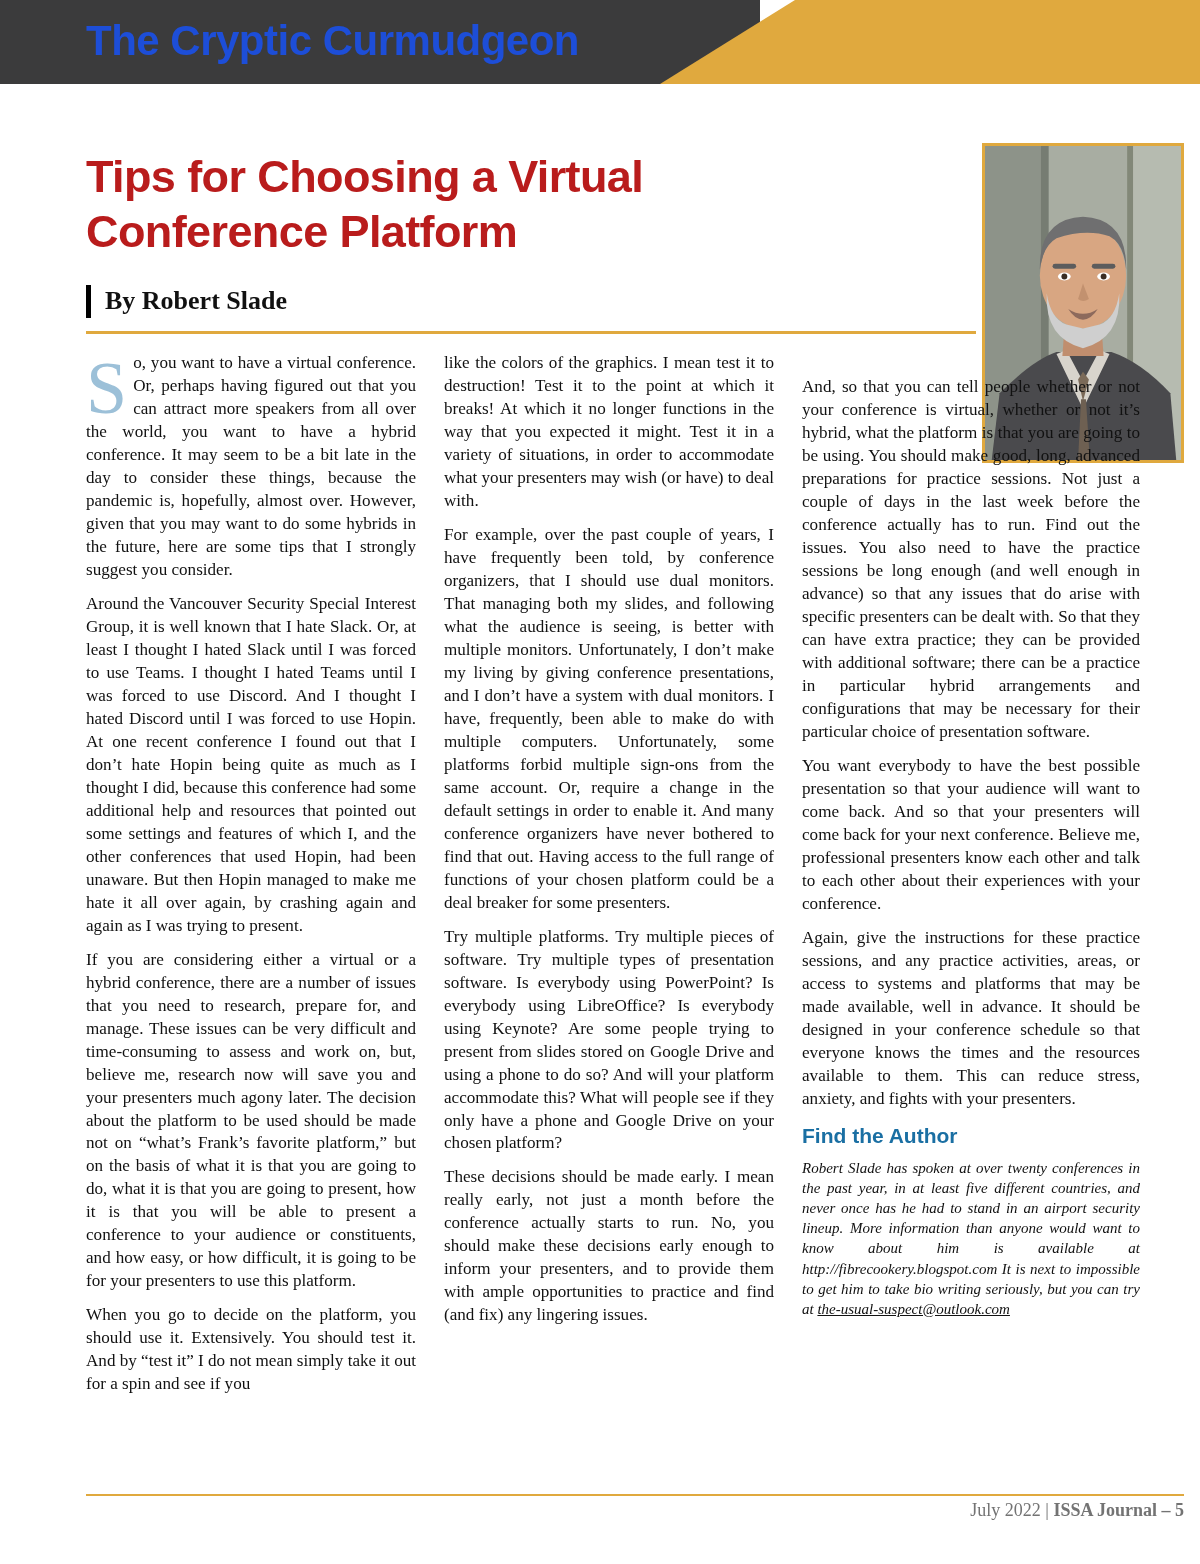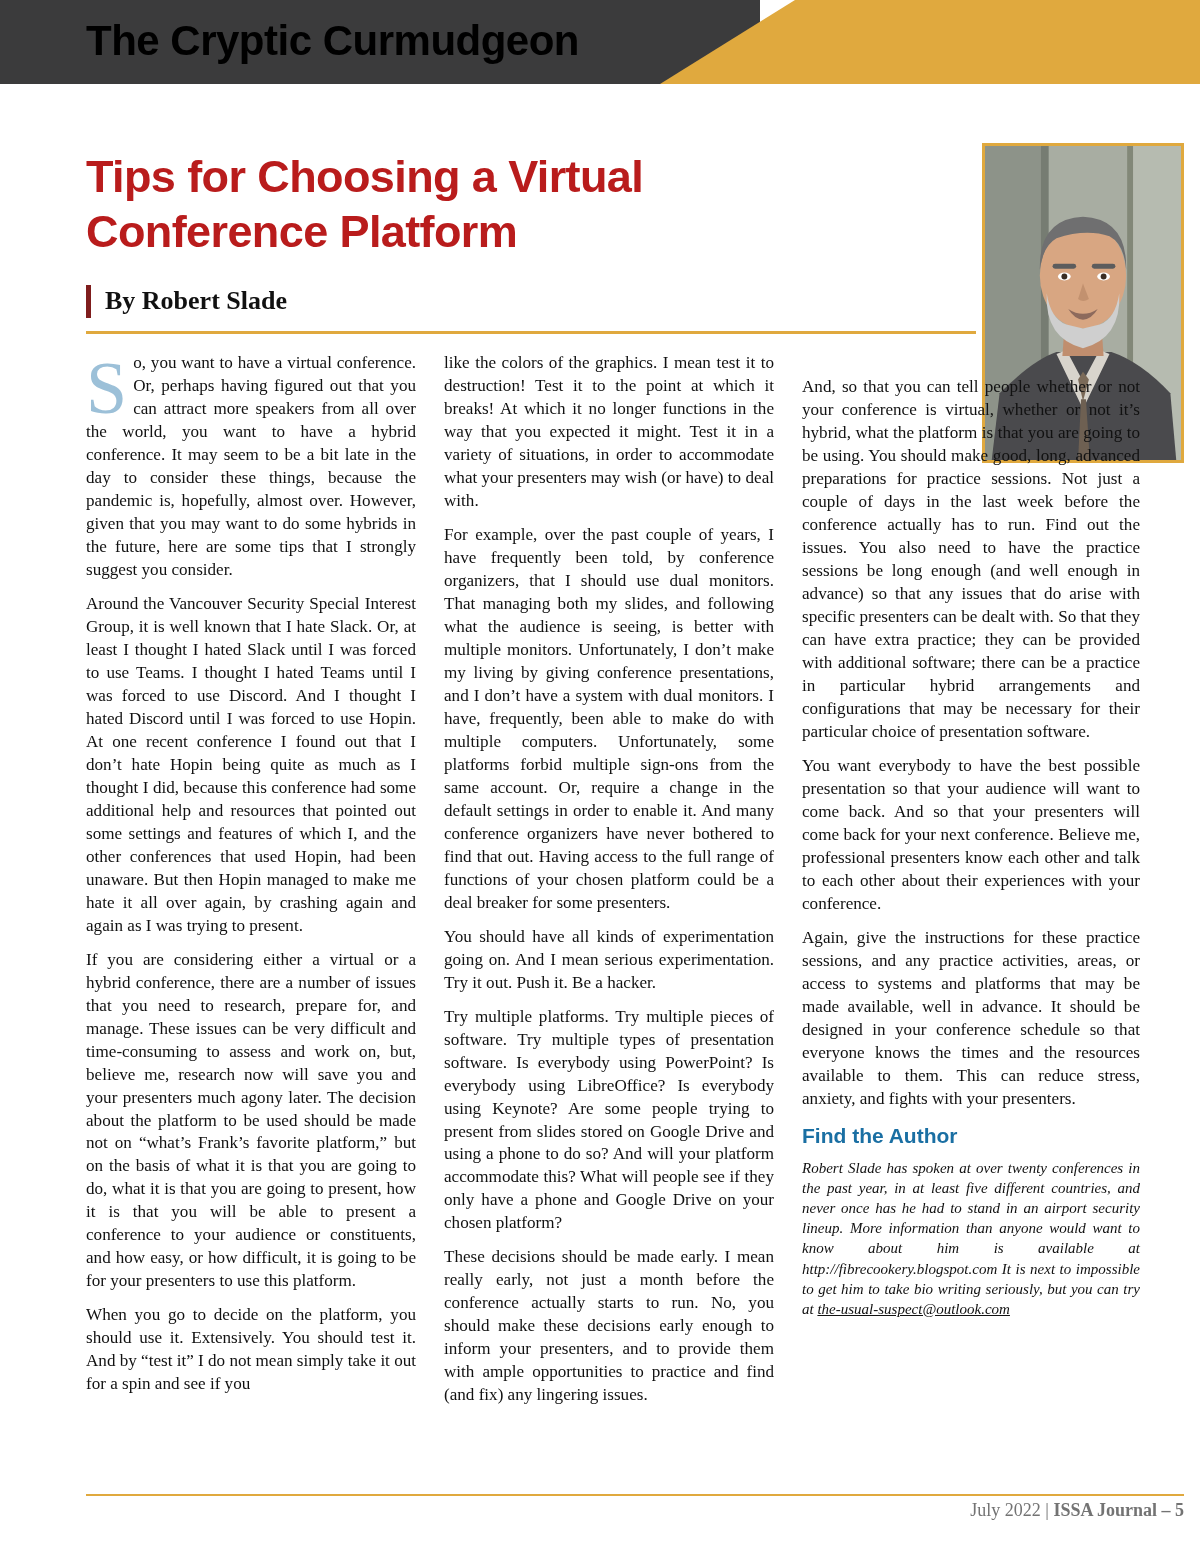"The Cryptic Curmudgeon" .masthead-title { color: #000000 -> #1d4ed8 }
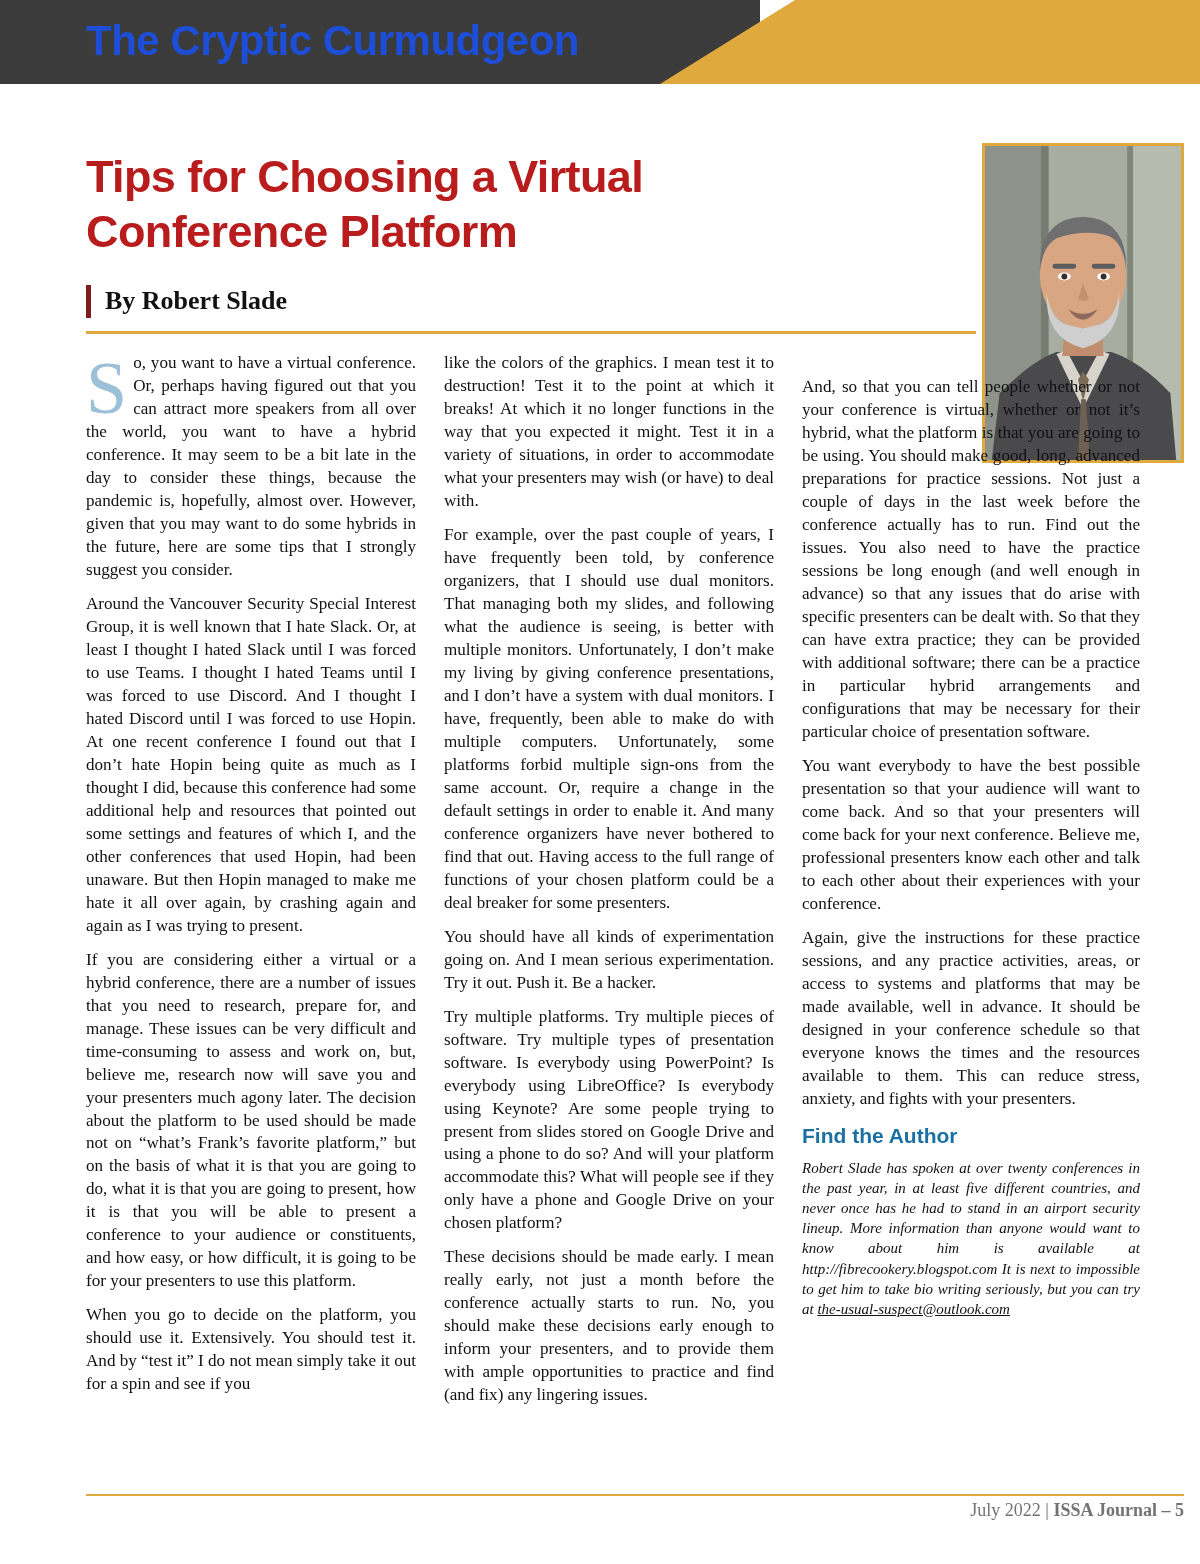"By Robert Slade" .byline { border-left: 5px solid #7f1d1d -> 5px solid #000000 }
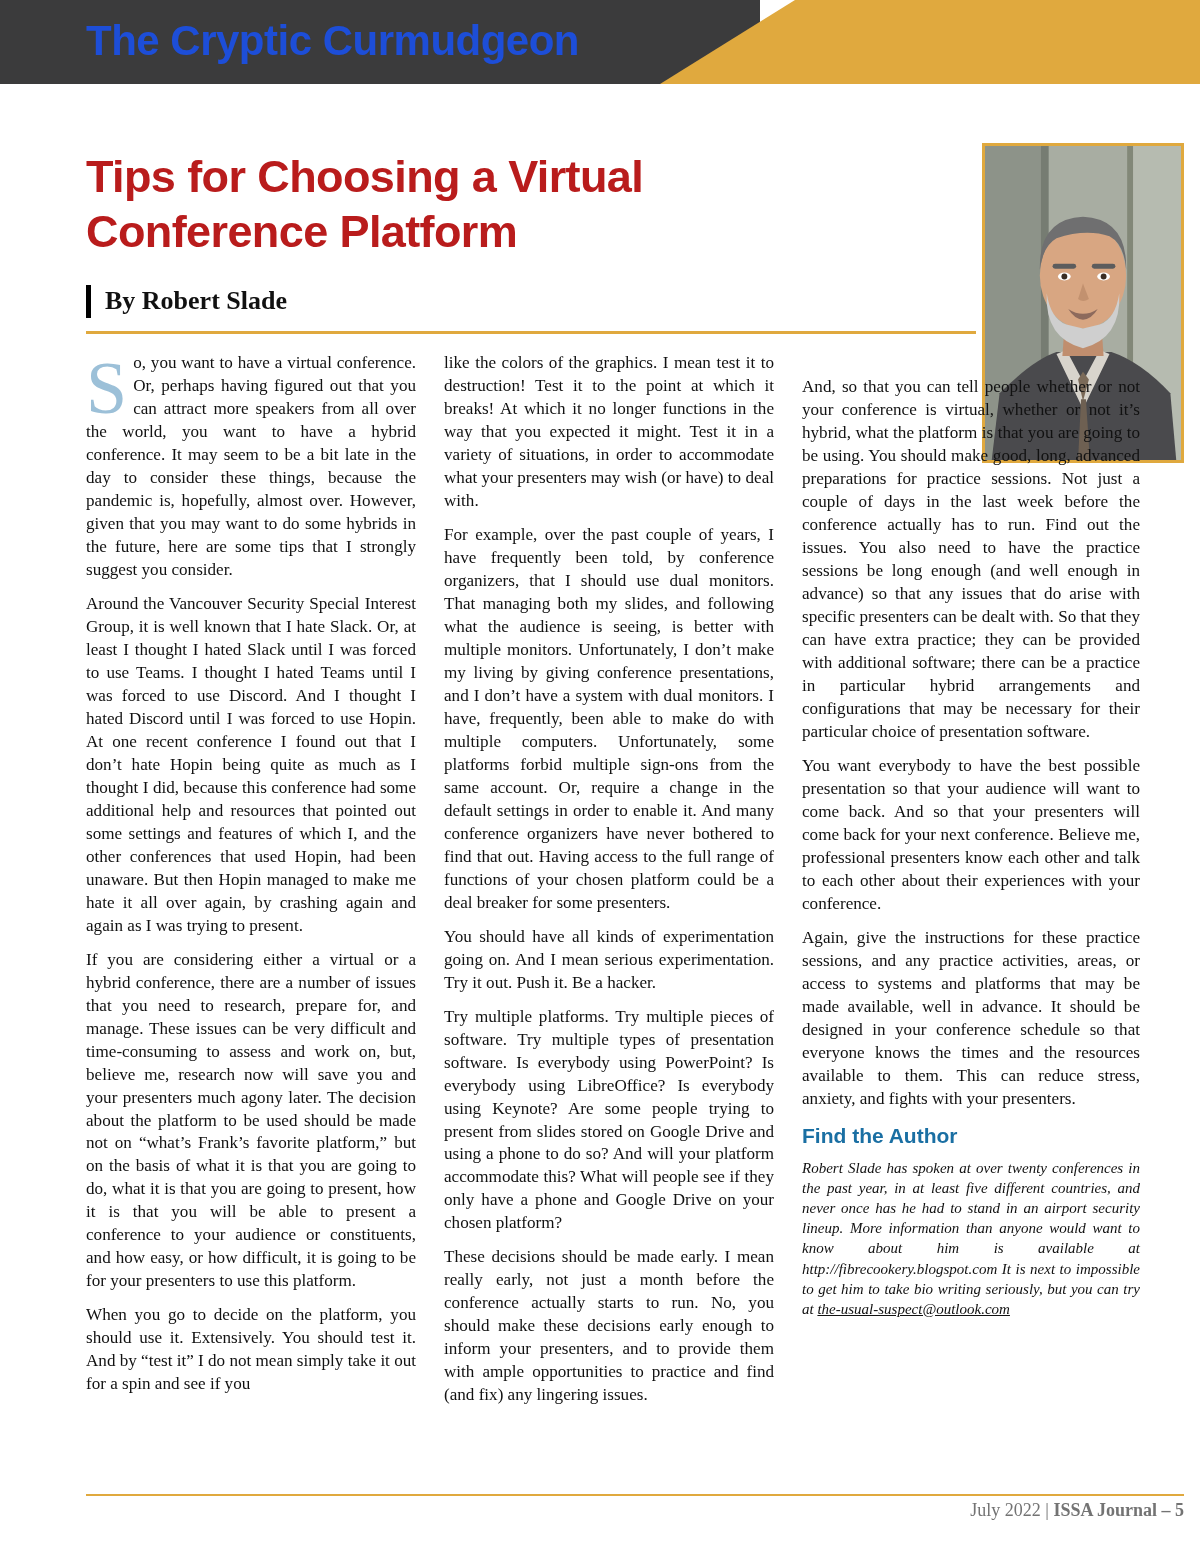"You should have all kinds" p { html: <p>You should have all kinds of experimentation going on. And I mean serious experimentation. Try it out. Push it. Be a hacker.</p> -> none }
